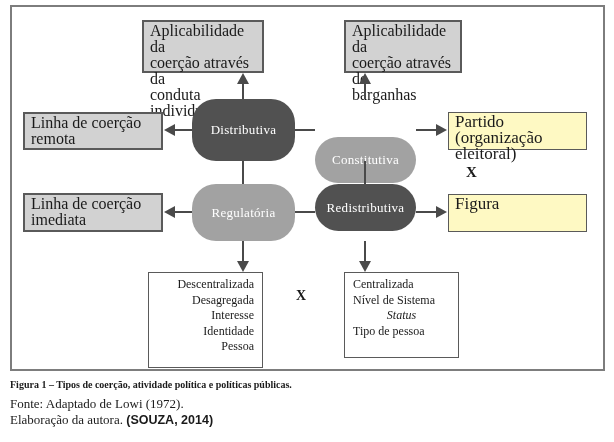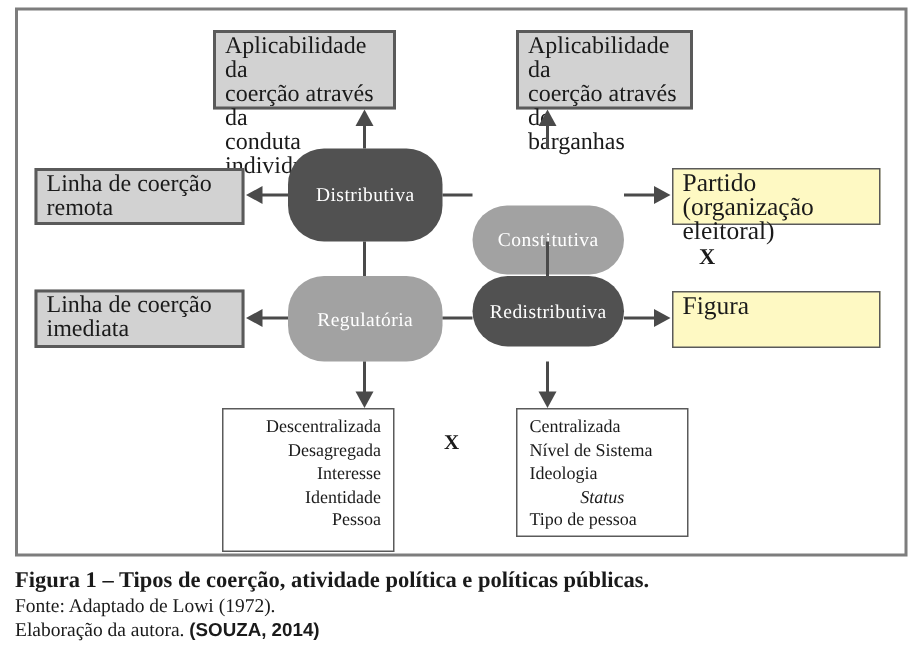"Ideologia" div { html: <div>Ideologia</div> -> none }
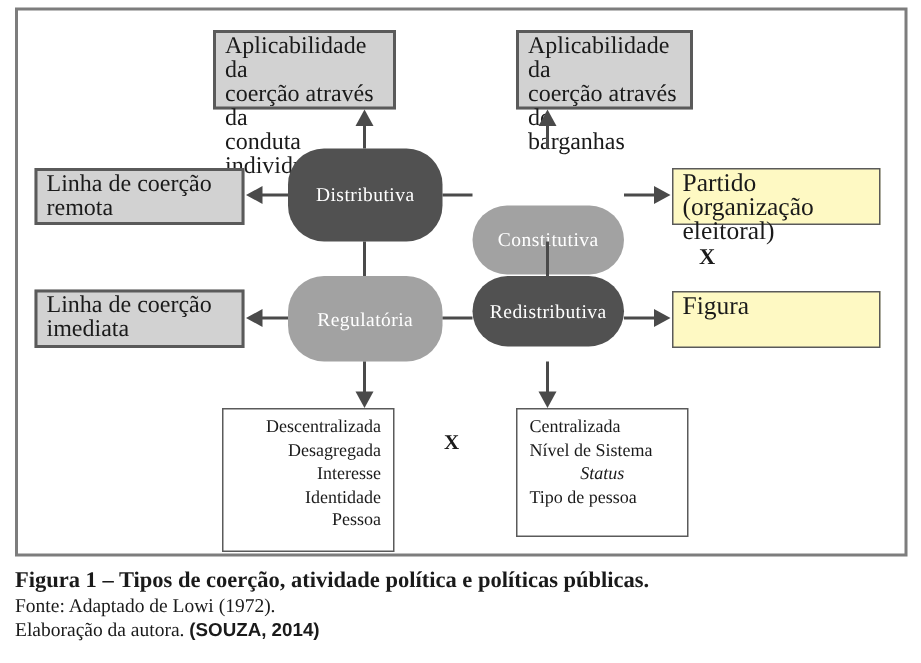"Figura 1 – Tipos de" .caption-title { font-size: 15px -> 10px }
